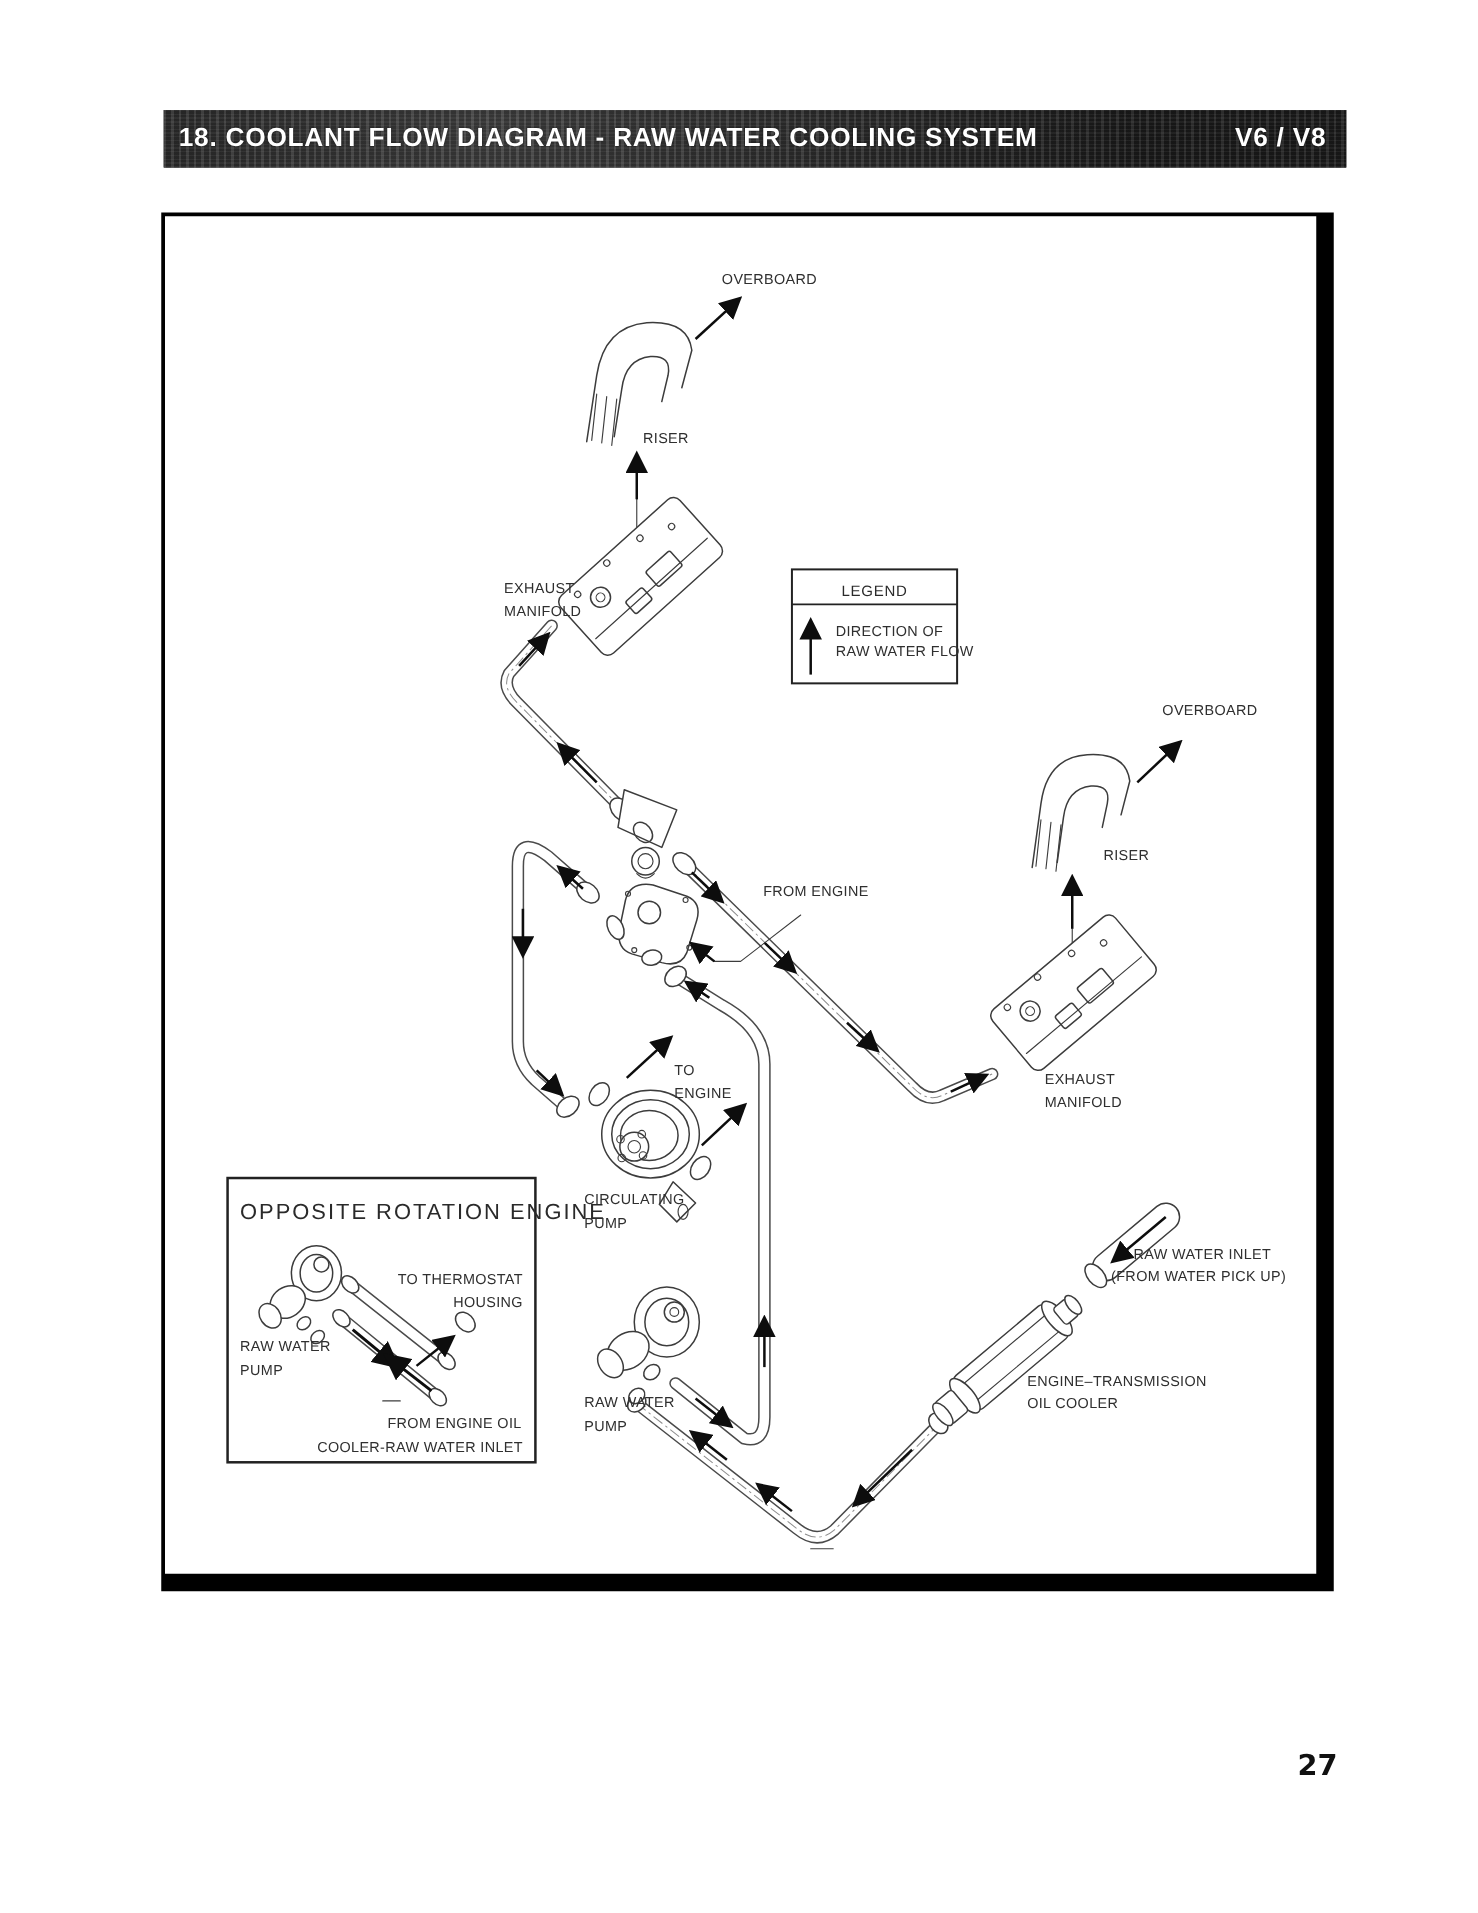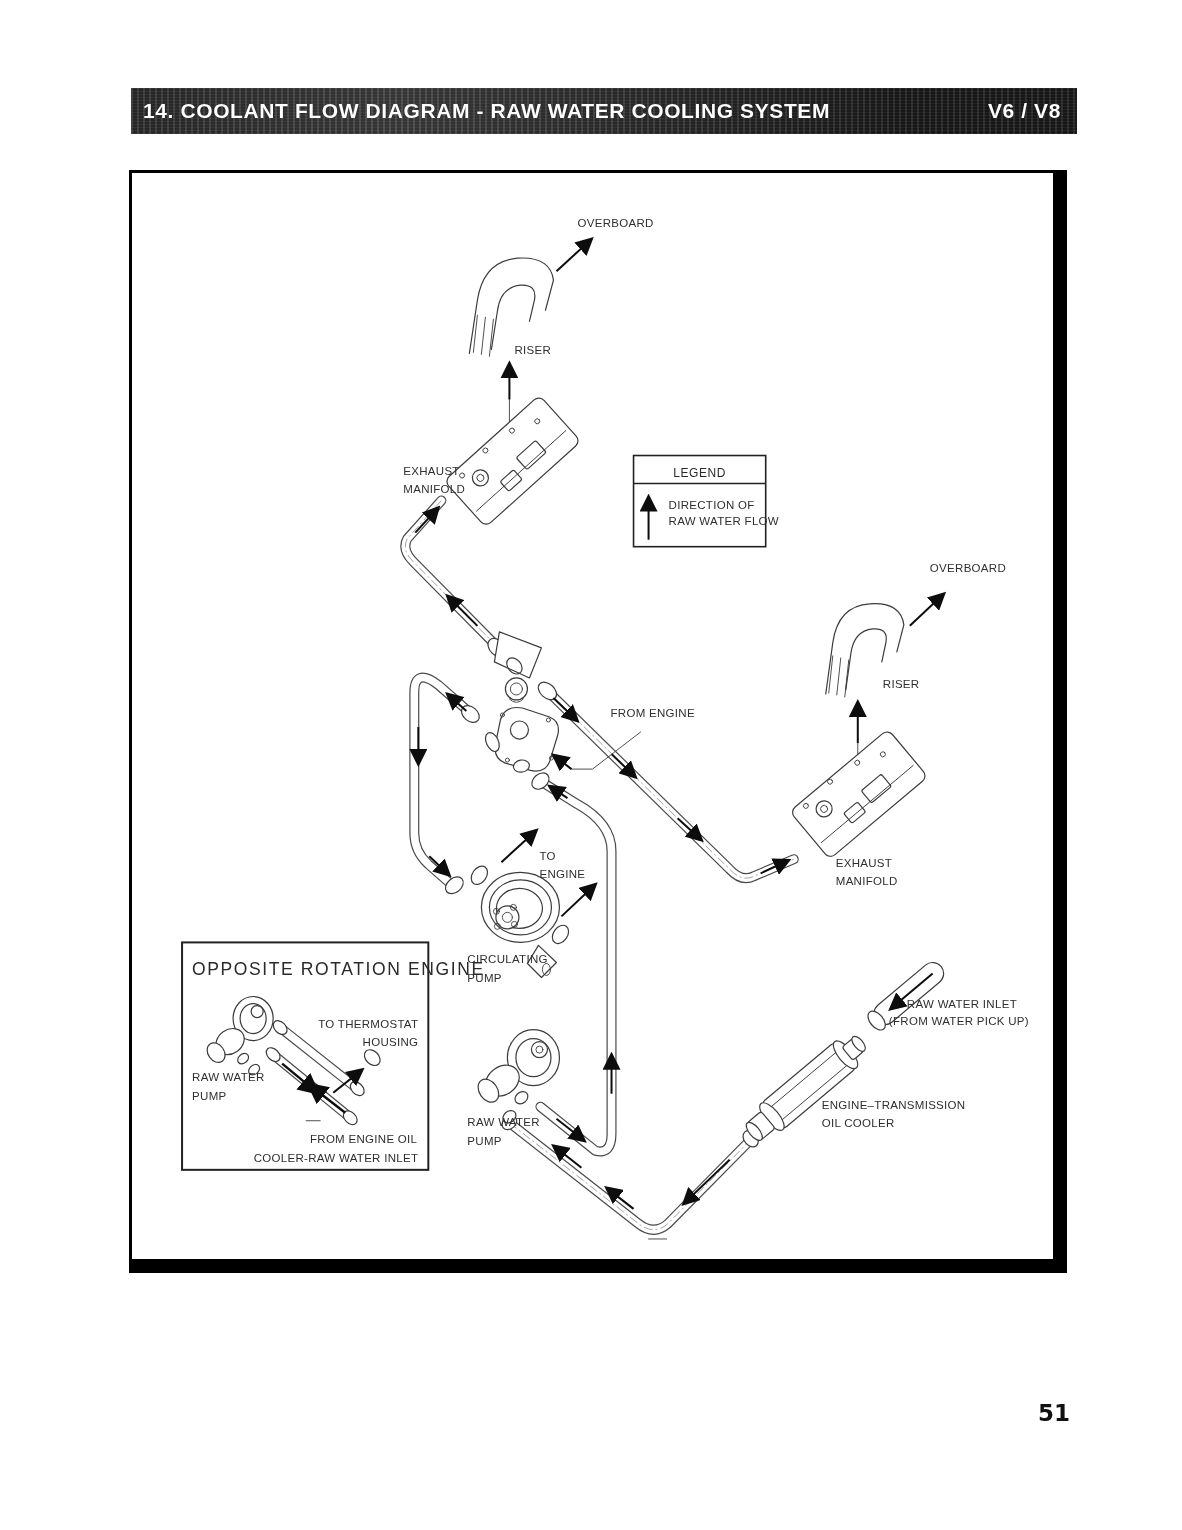"14. COOLANT FLOW DIAGRAM -" span.header-title { text: 14 -> 18 }
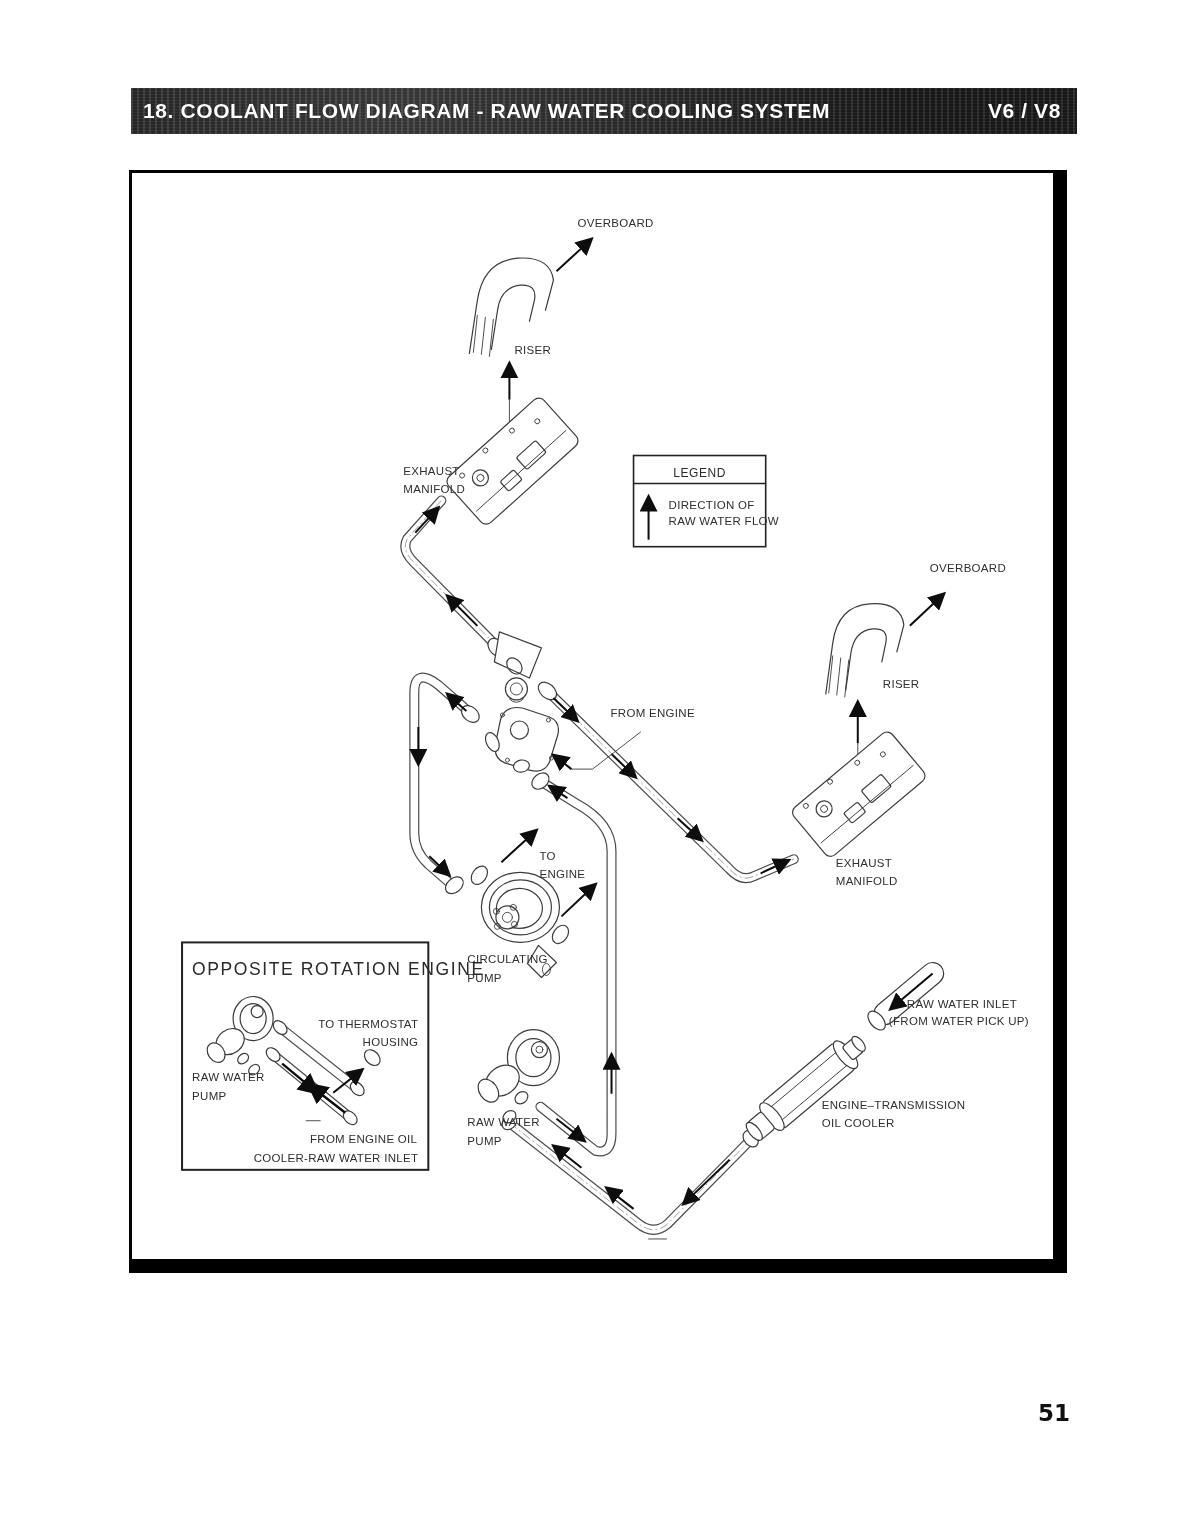"51" div.page-number { text: 51 -> 27 }
